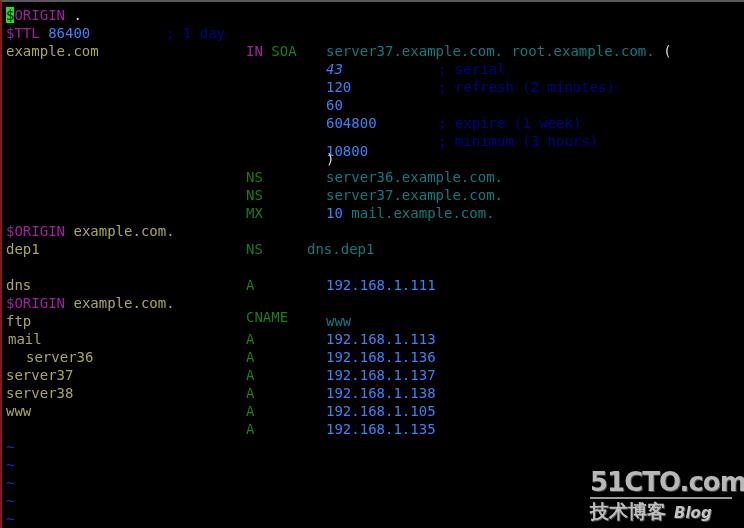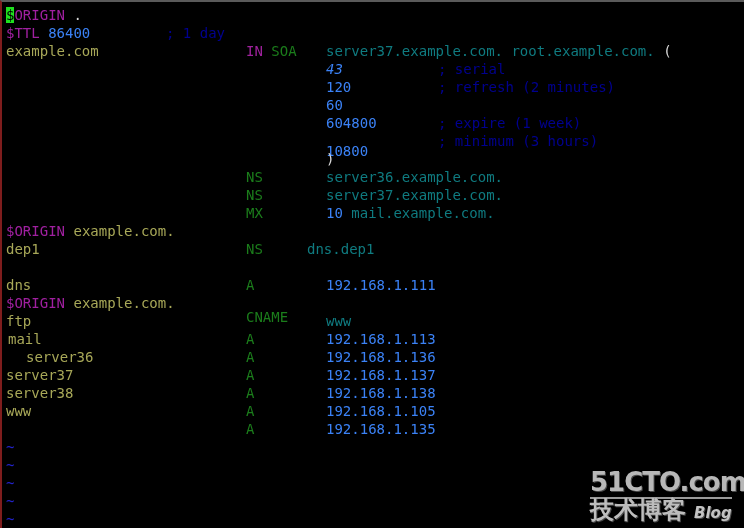"技术博客" #wm-cn { font-family: Liberation Mono, monospace -> Liberation Serif, serif; font-size: 24px -> 19px }
